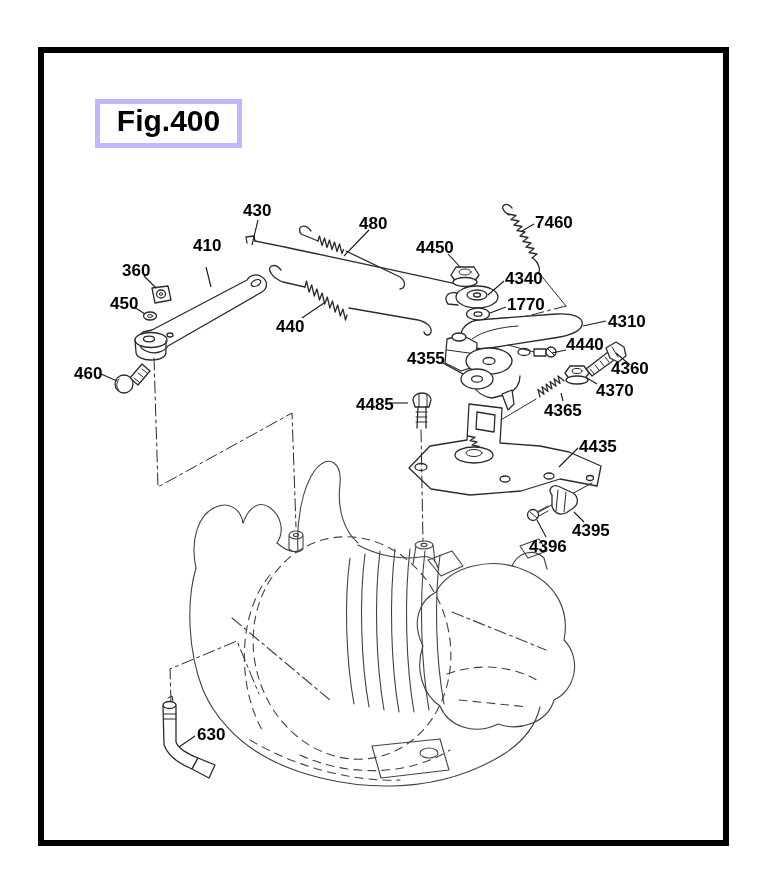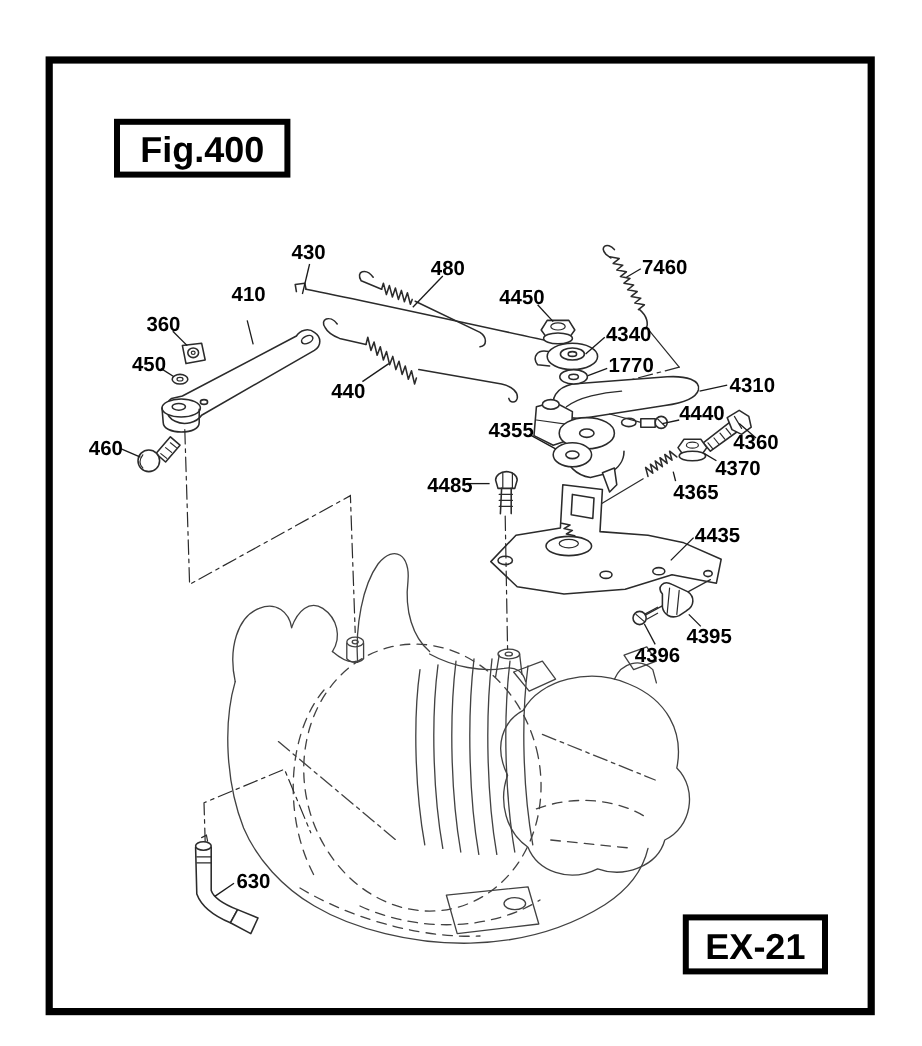"Fig.400" .titlebox { align-items: flex-end -> flex-start; border: 5px solid #000000 -> 5px solid #c4b5fd }
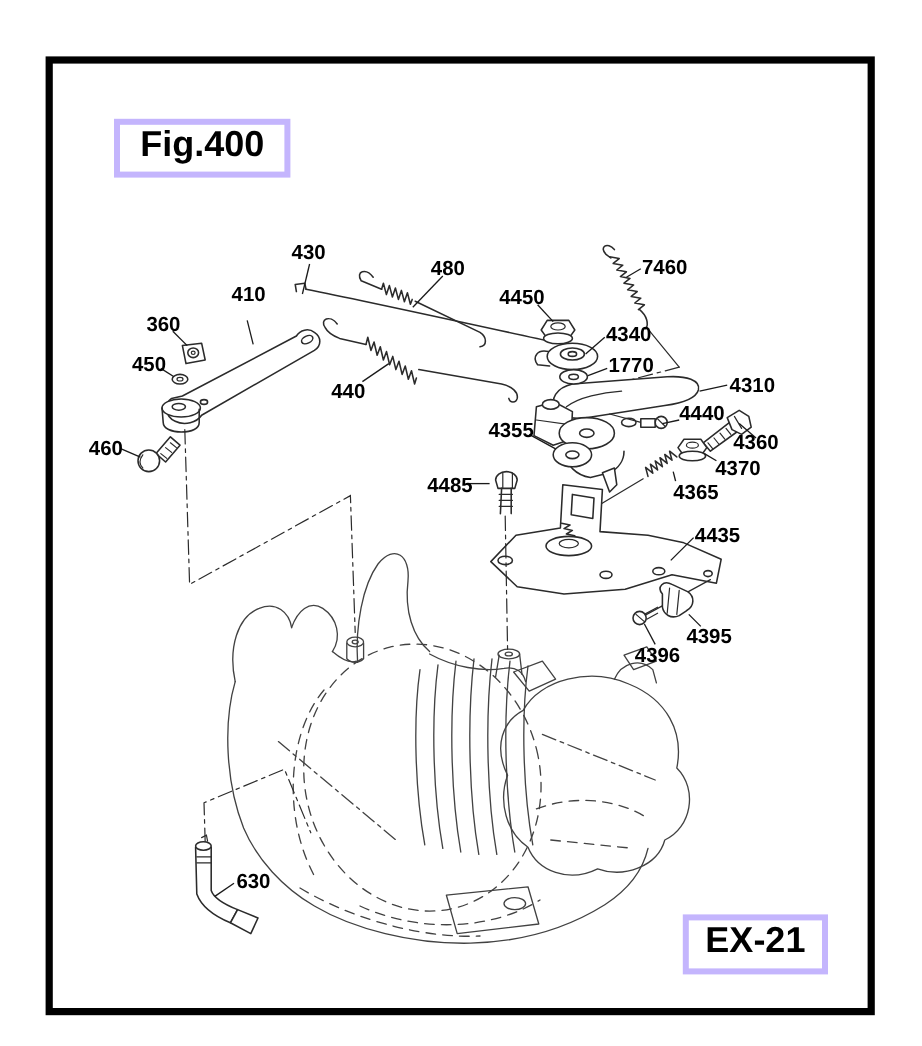"4365" div.part-label { left: 561px -> 544px }
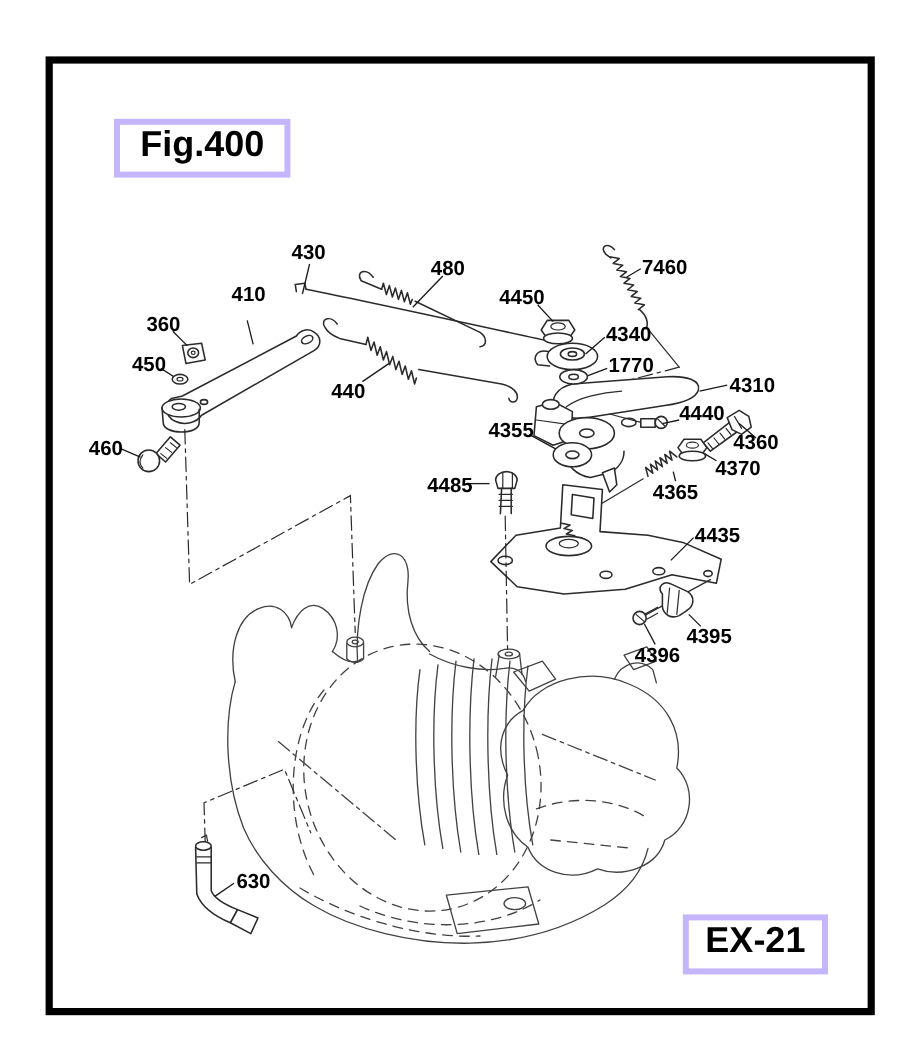"EX-21" div.titlebox { html: <div> <span>EX-21</span> </div> -> none }
